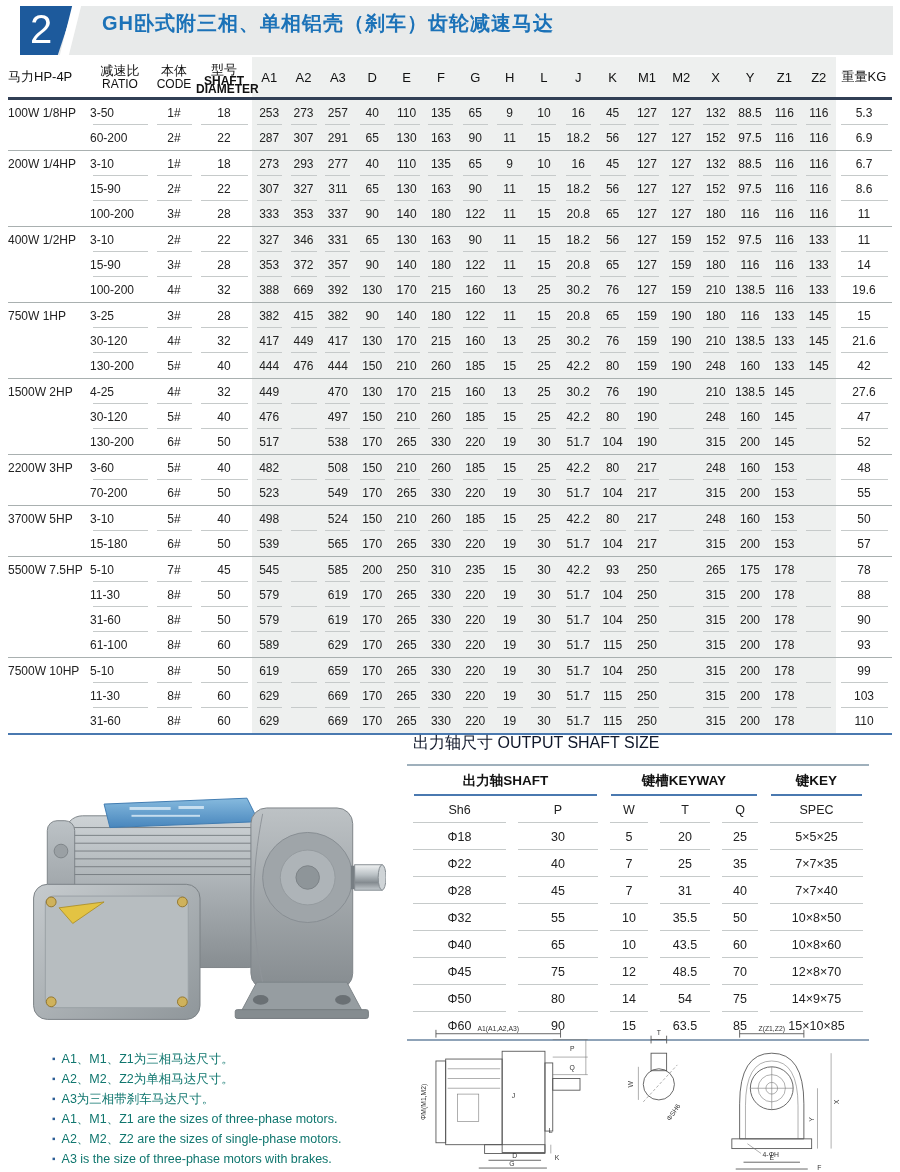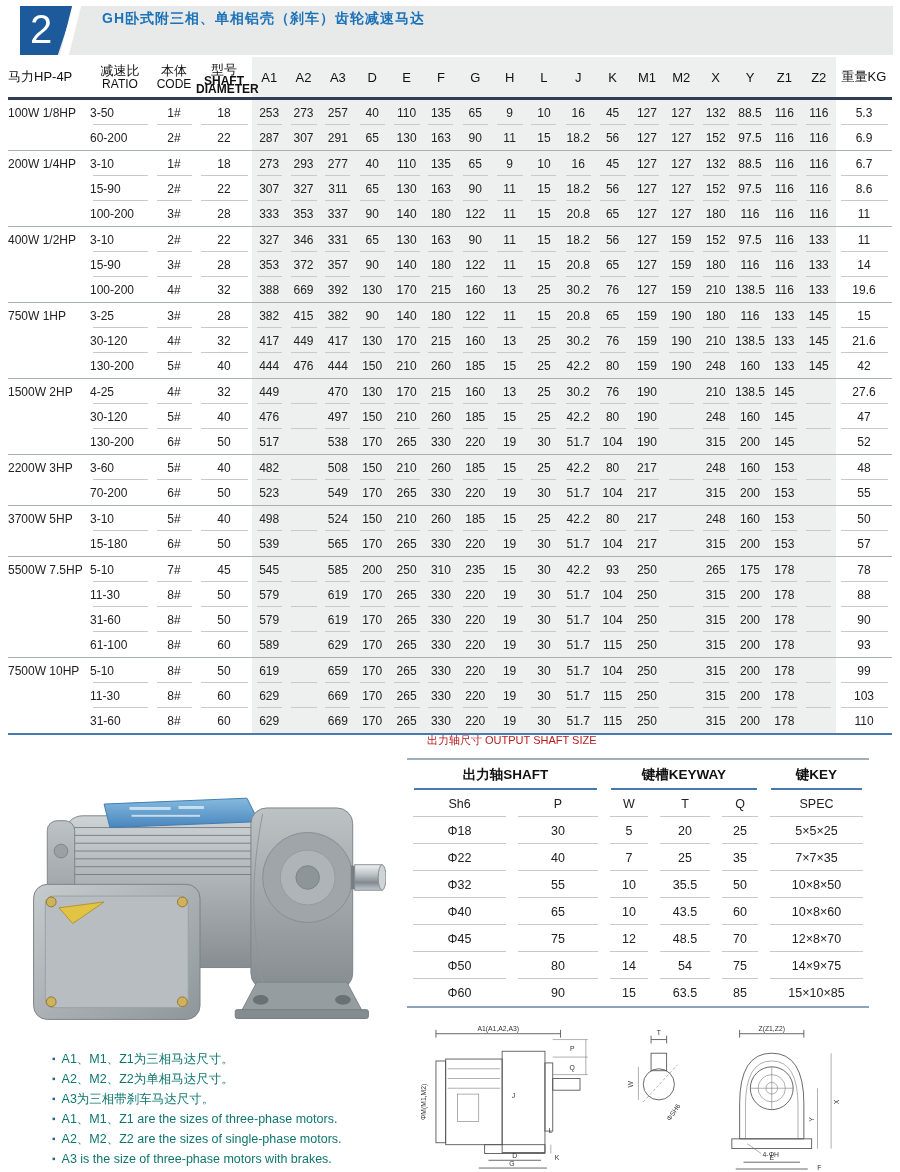"GH卧式附三相、单相铝壳（刹车）齿轮减速马达" .title-zh { font-size: 14px -> 20px }
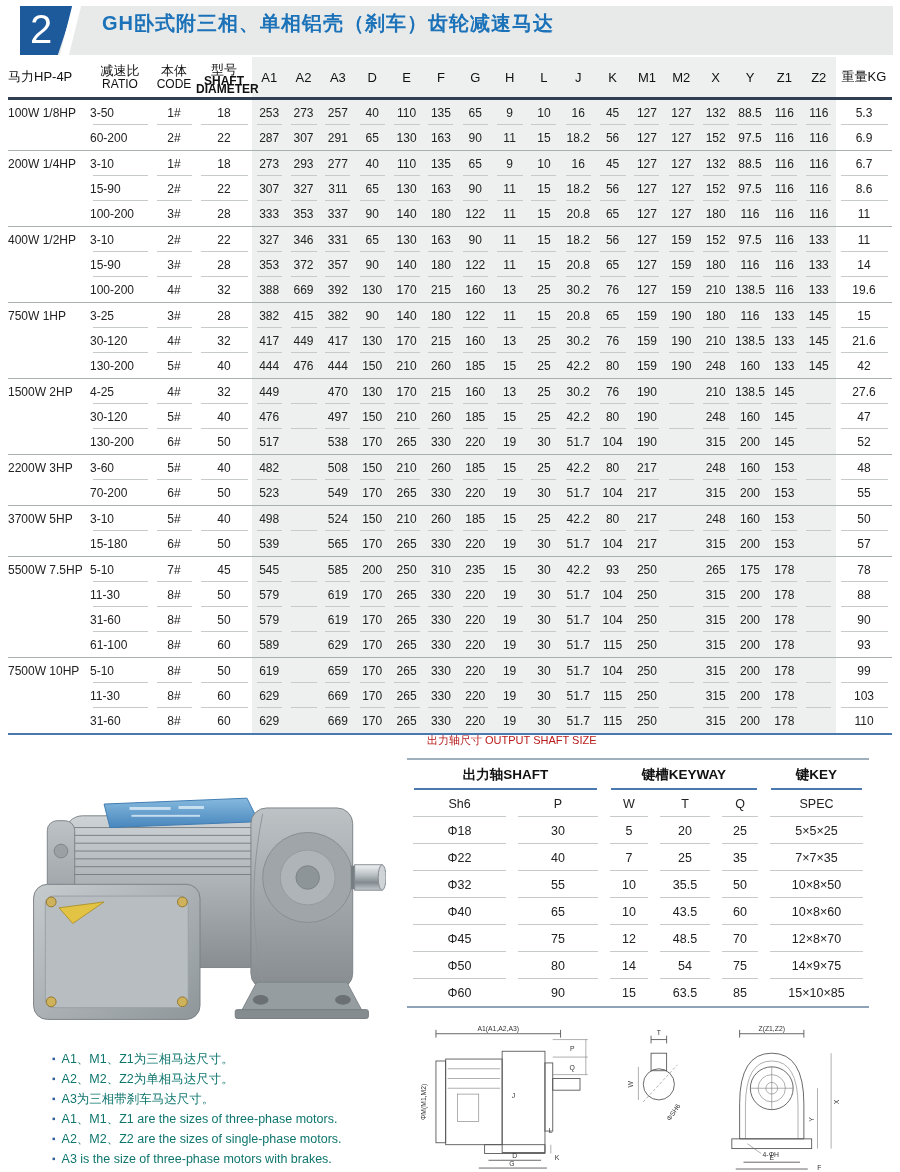"出力轴尺寸 OUTPUT SHAFT SIZE" .shaft-title { color: #b91c1c -> #0f172a; font-size: 11px -> 16px; margin: 0 0 10px 20px -> 0 0 10px 6px }
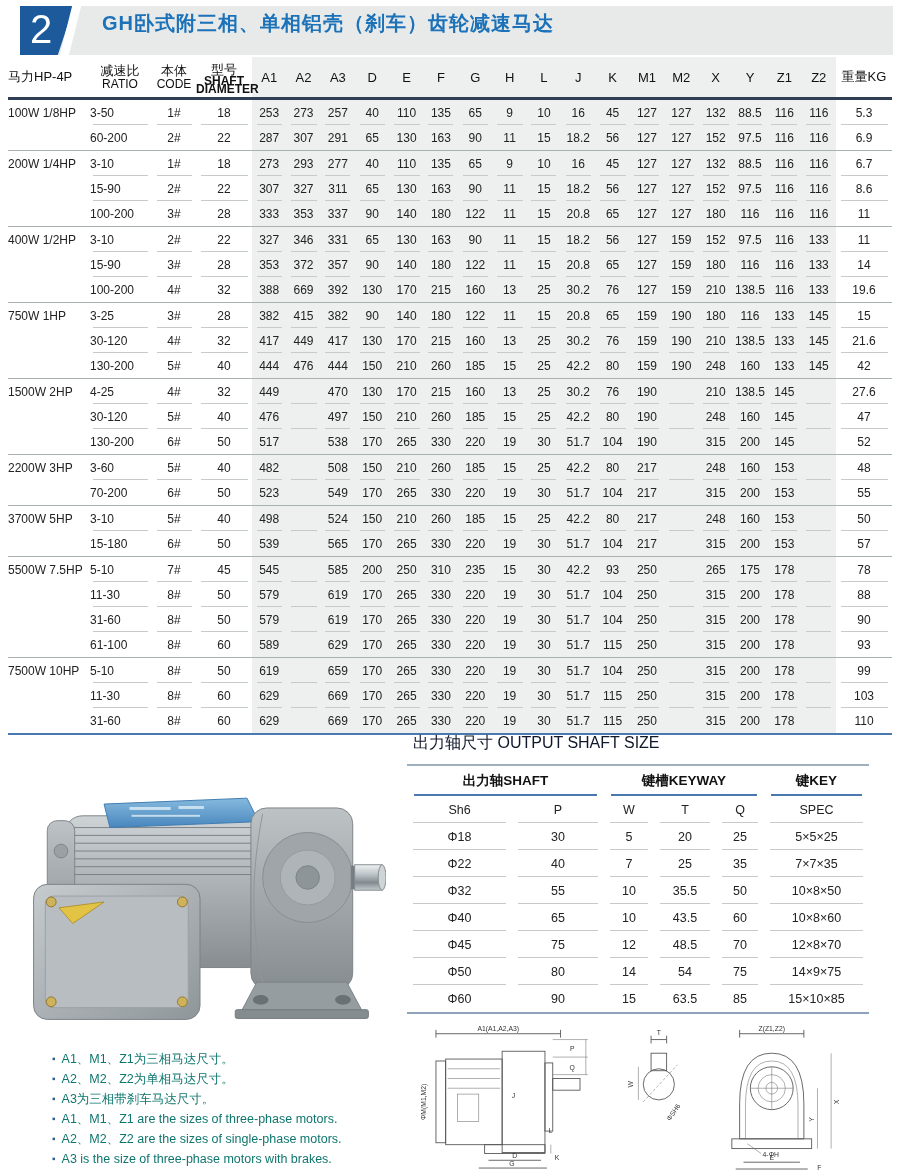"Φ28" tr { html: none -> <tr> <td>Φ28</td> <td>45</td> <td>7</td> <td>31</td> <td>40</td> <td>7×7×40</td> </tr> }
